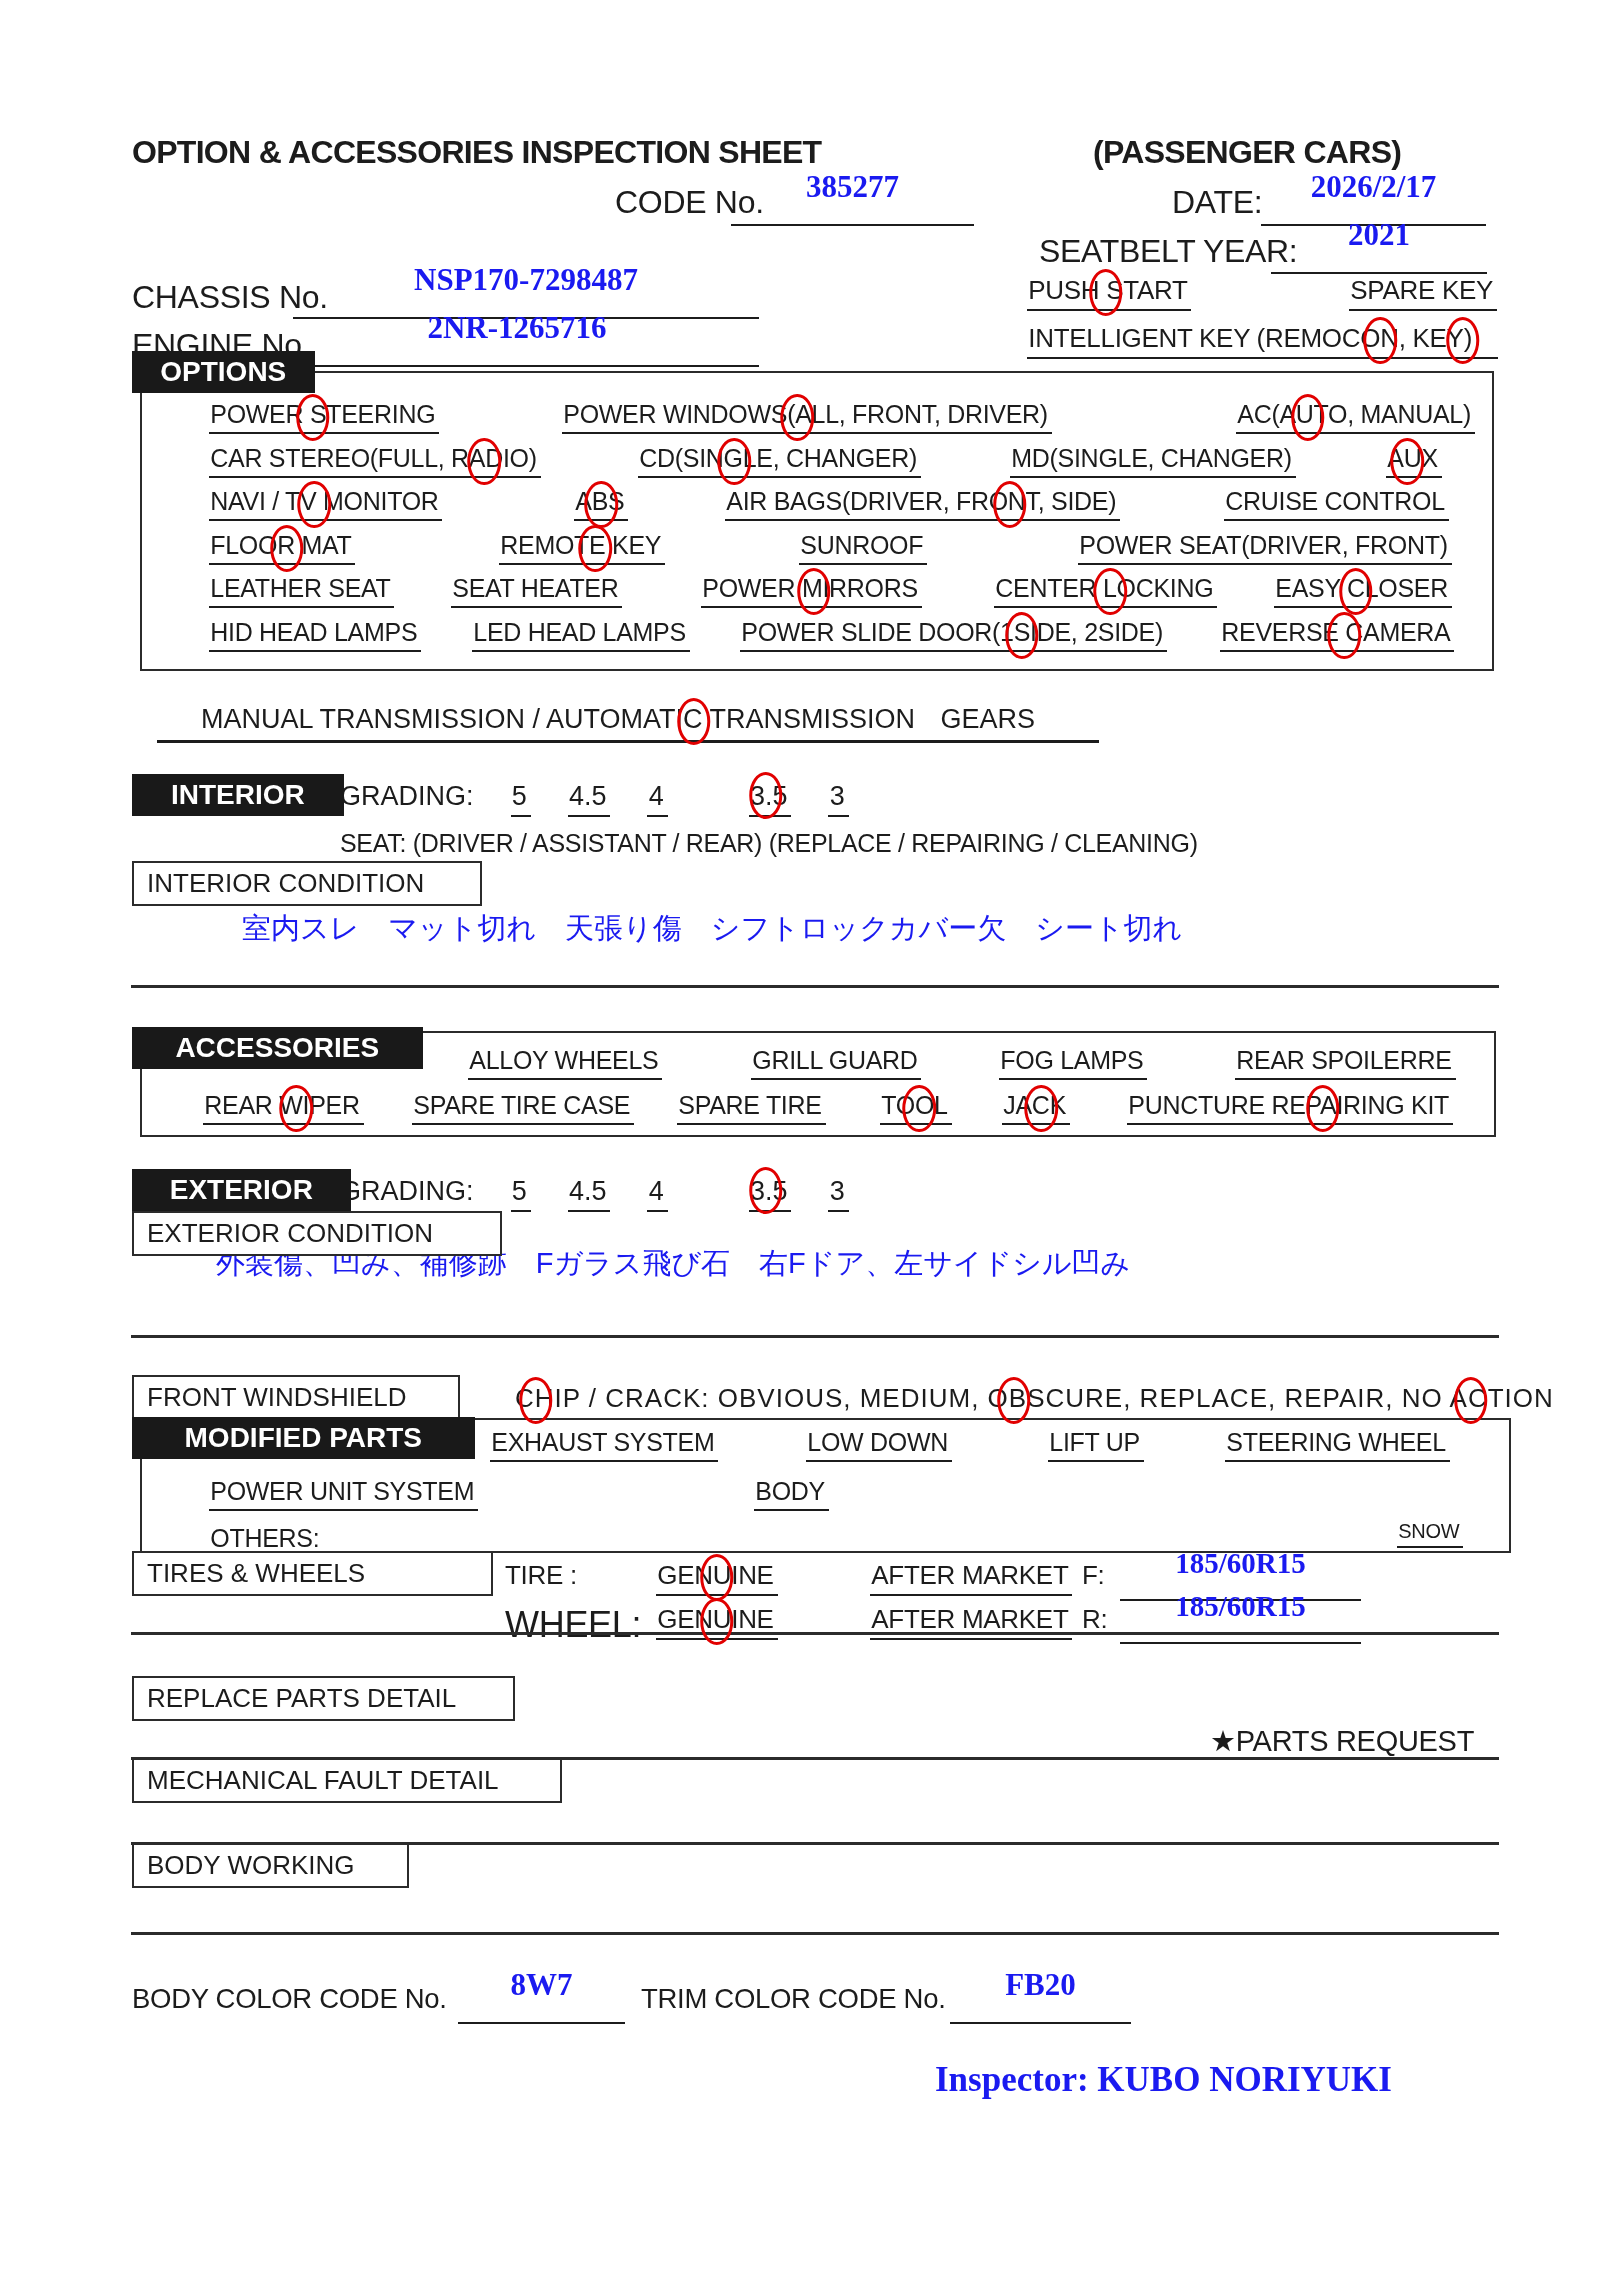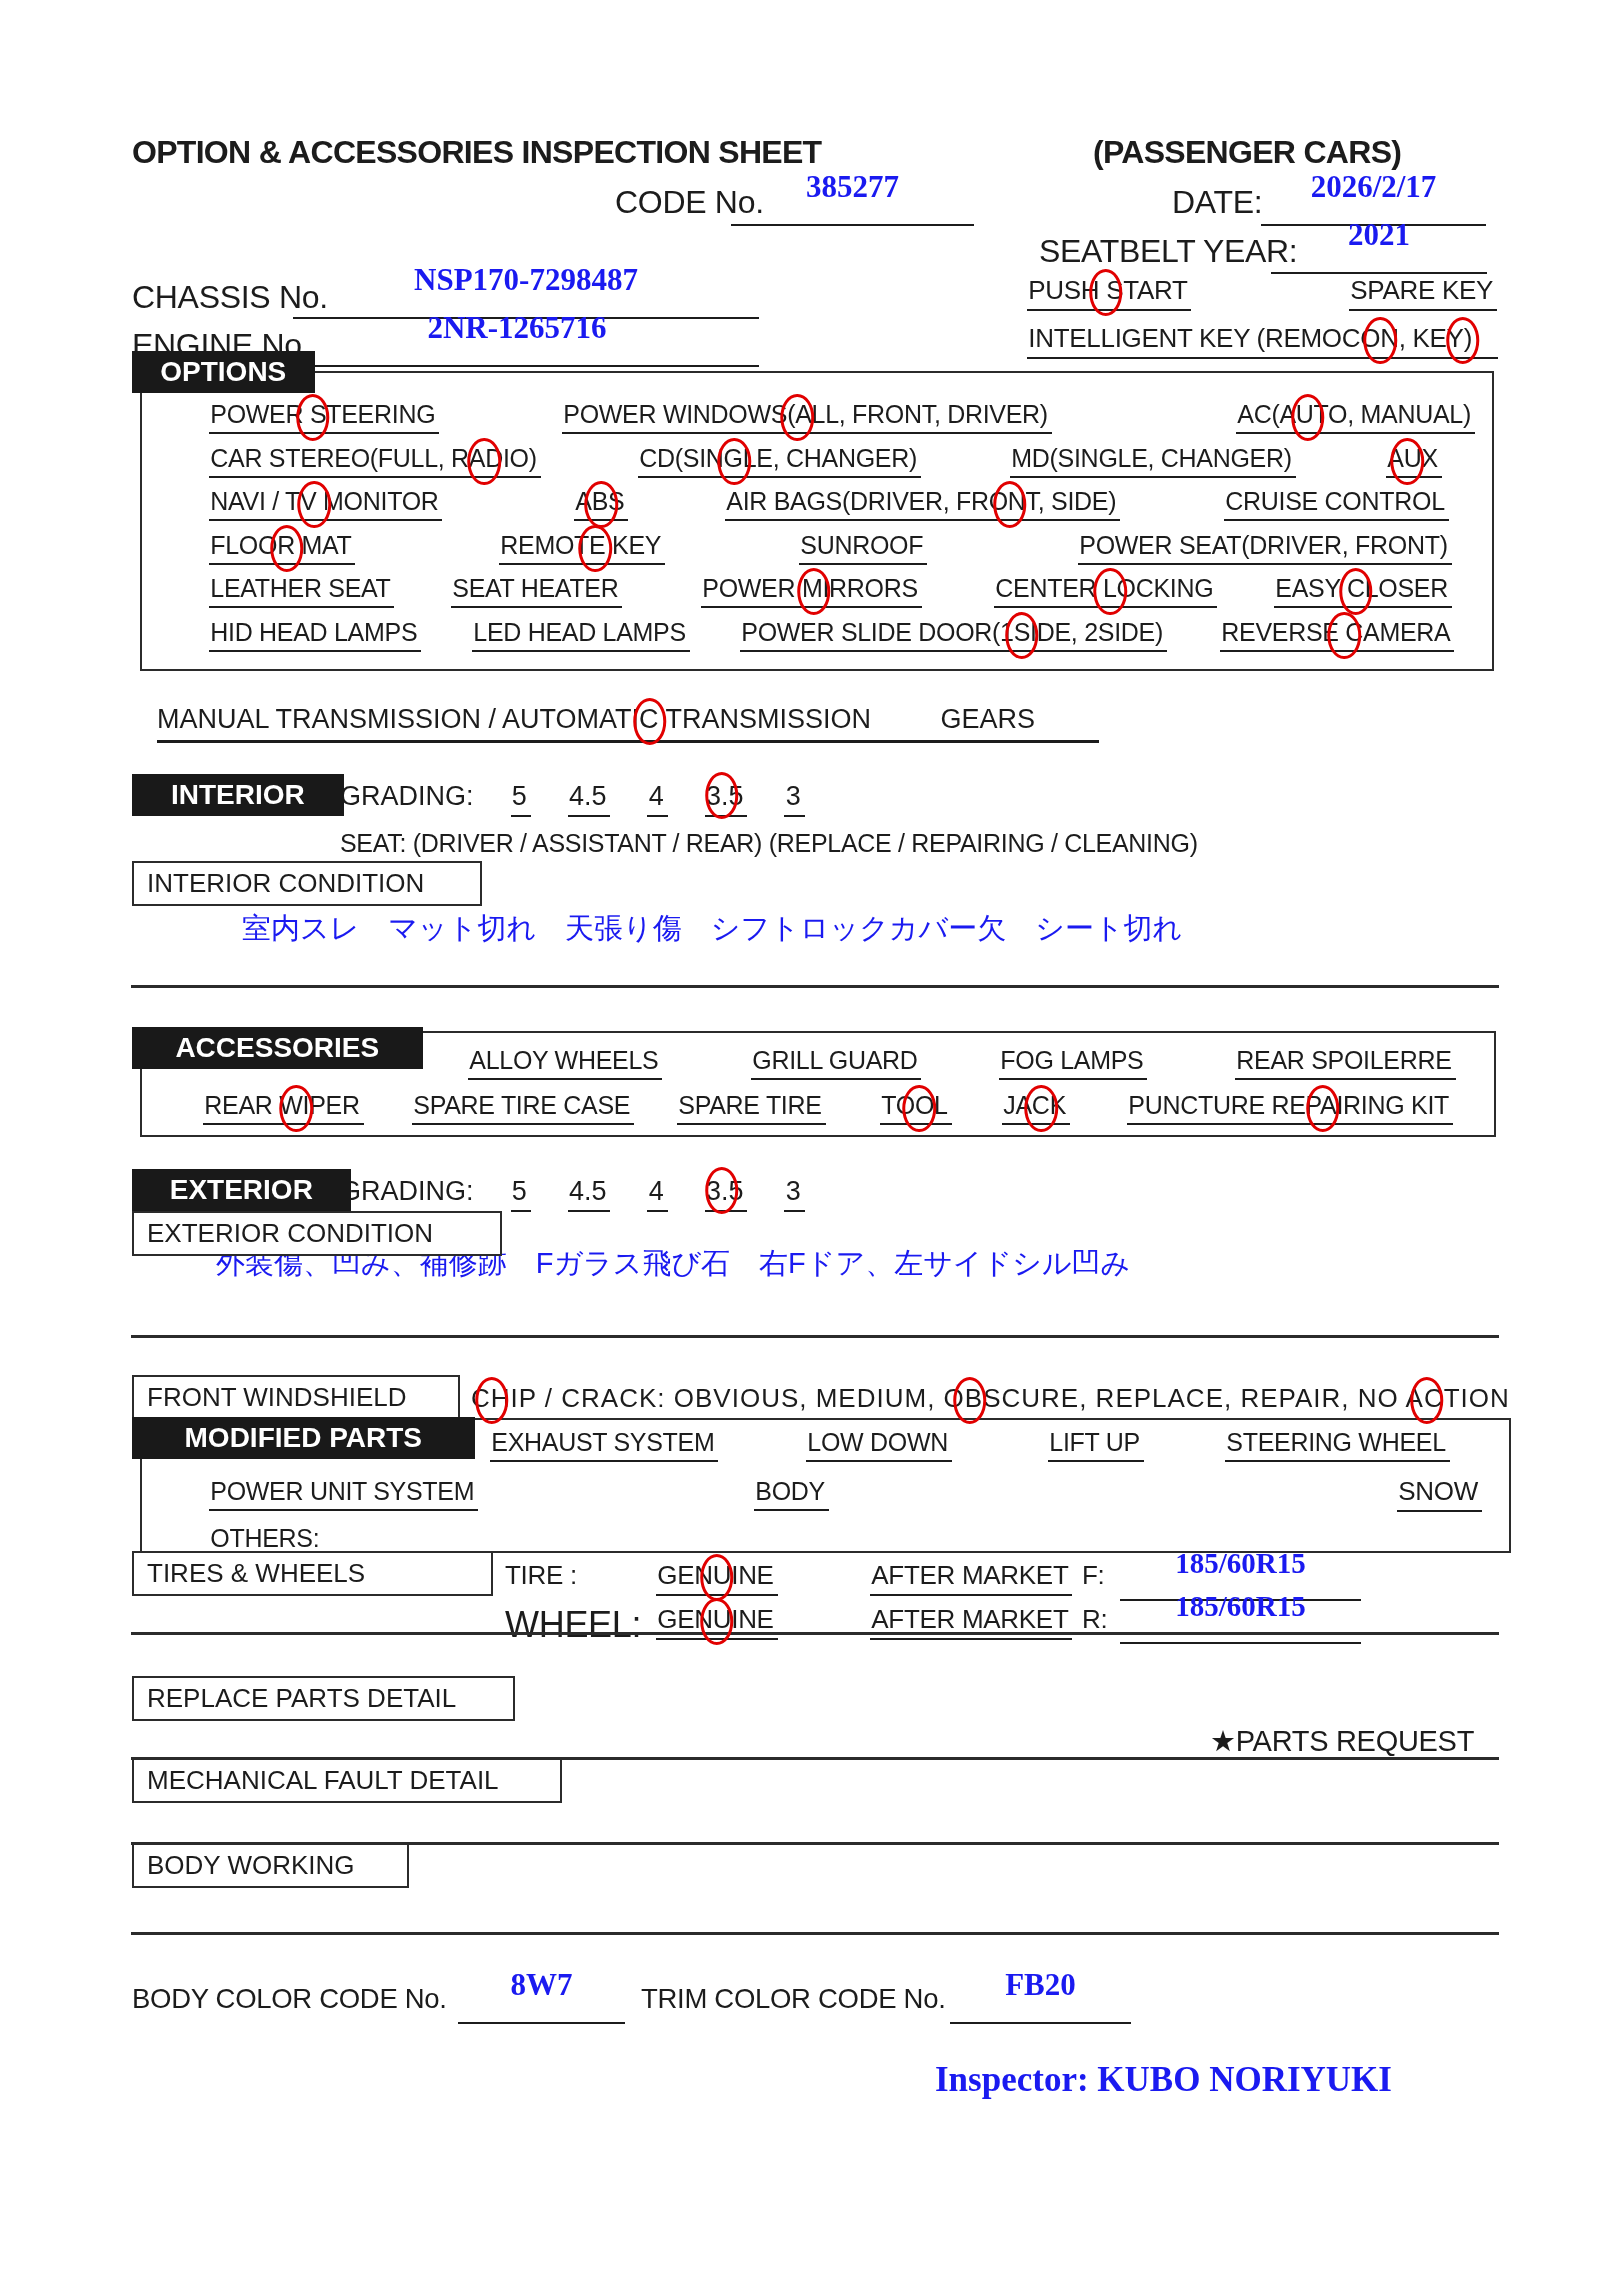"MANUAL TRANSMISSION / AUTOMATIC" .rel { margin-left: none -> 44px }
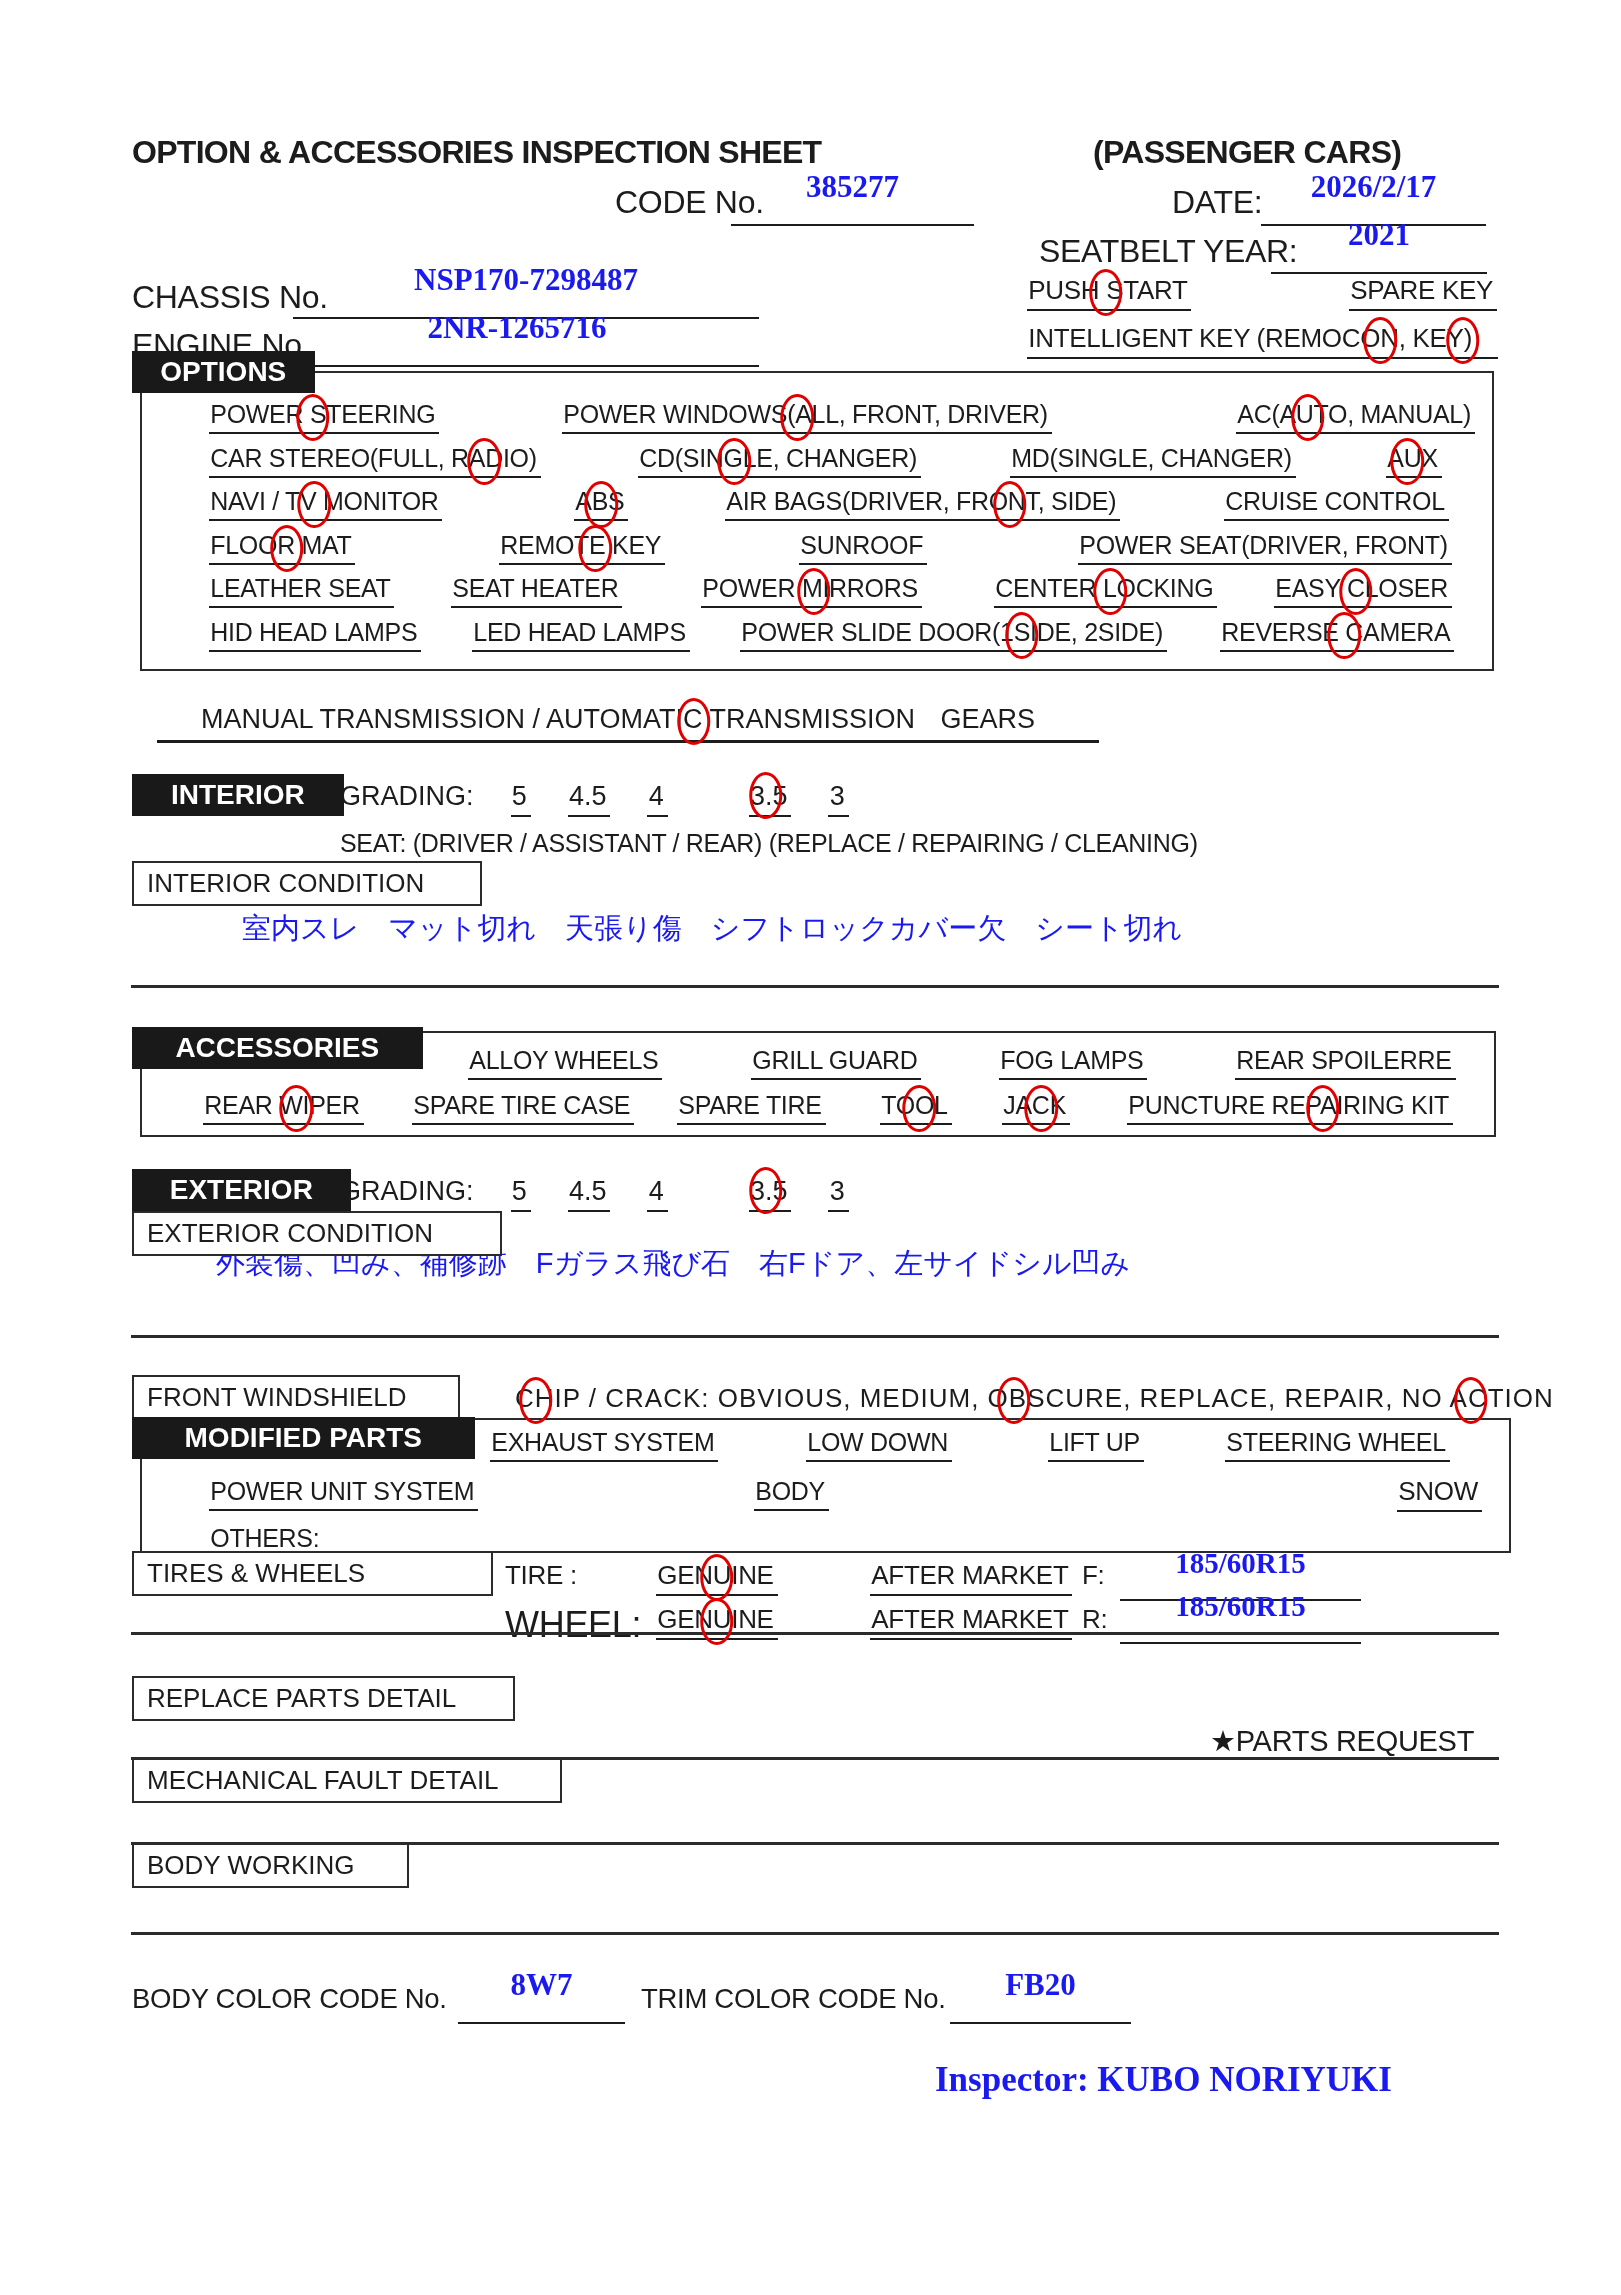"SNOW" span.opt { font-size: 26px -> 20px; top: 1476px -> 1520px }
